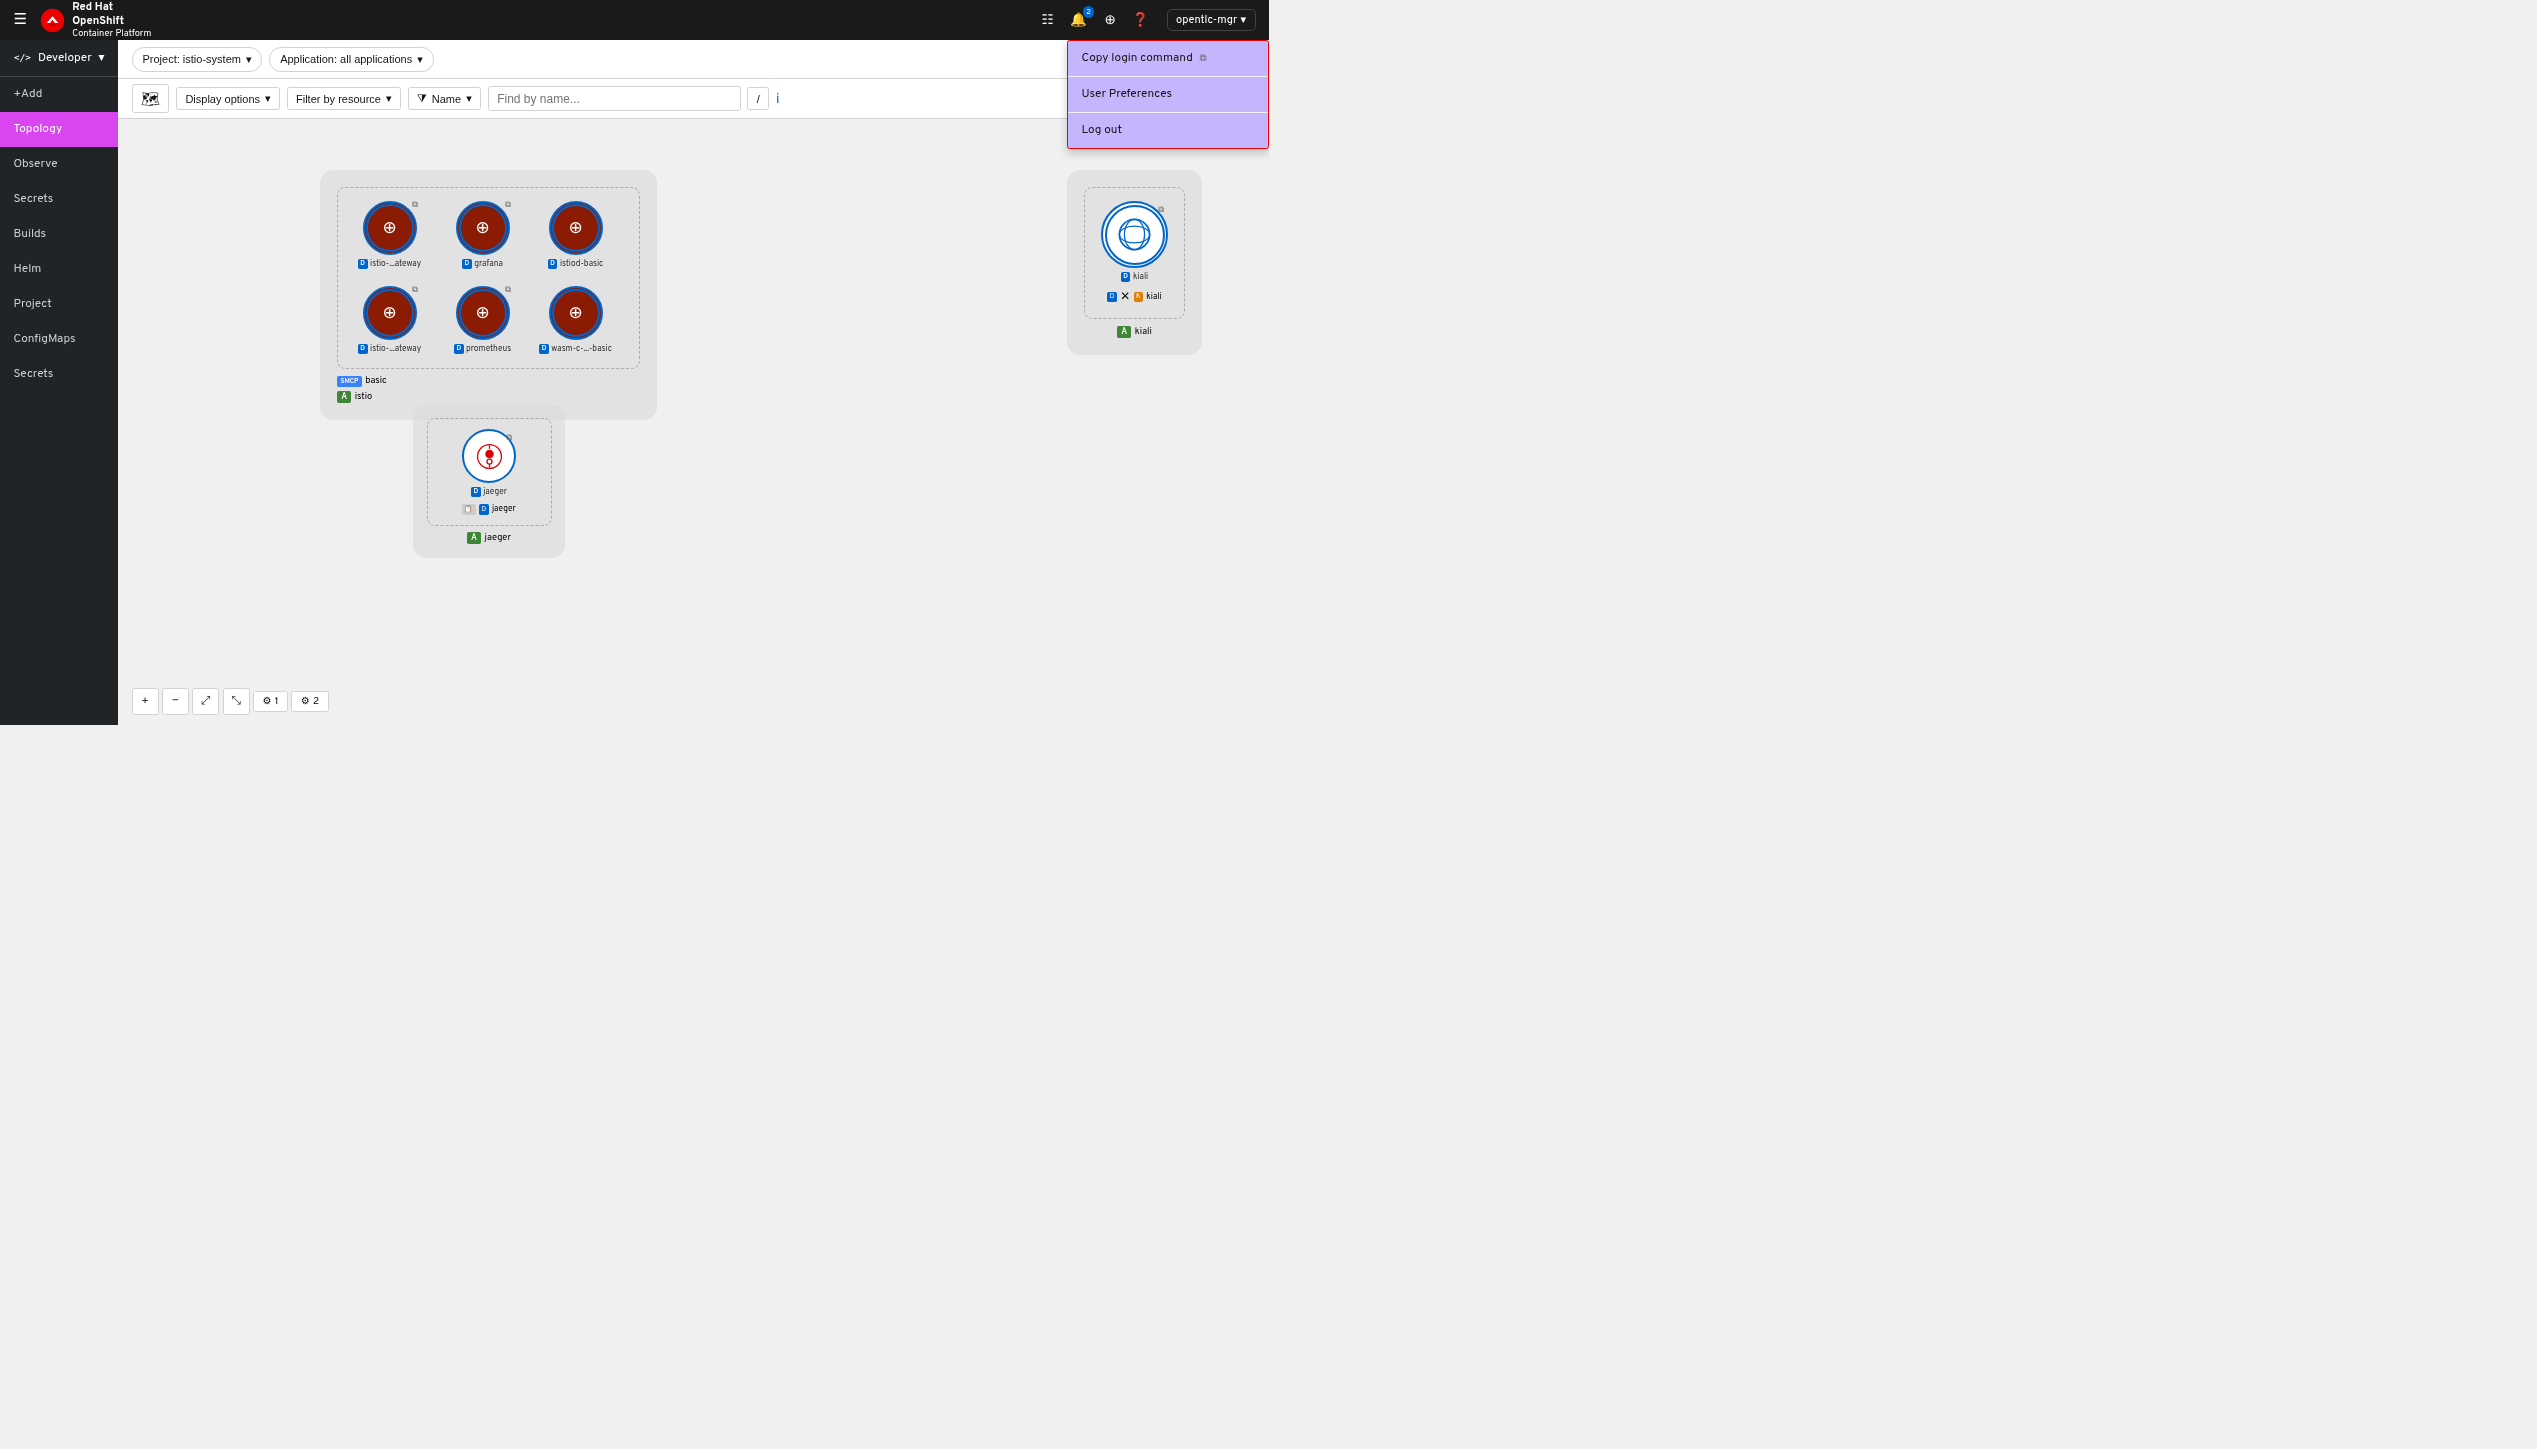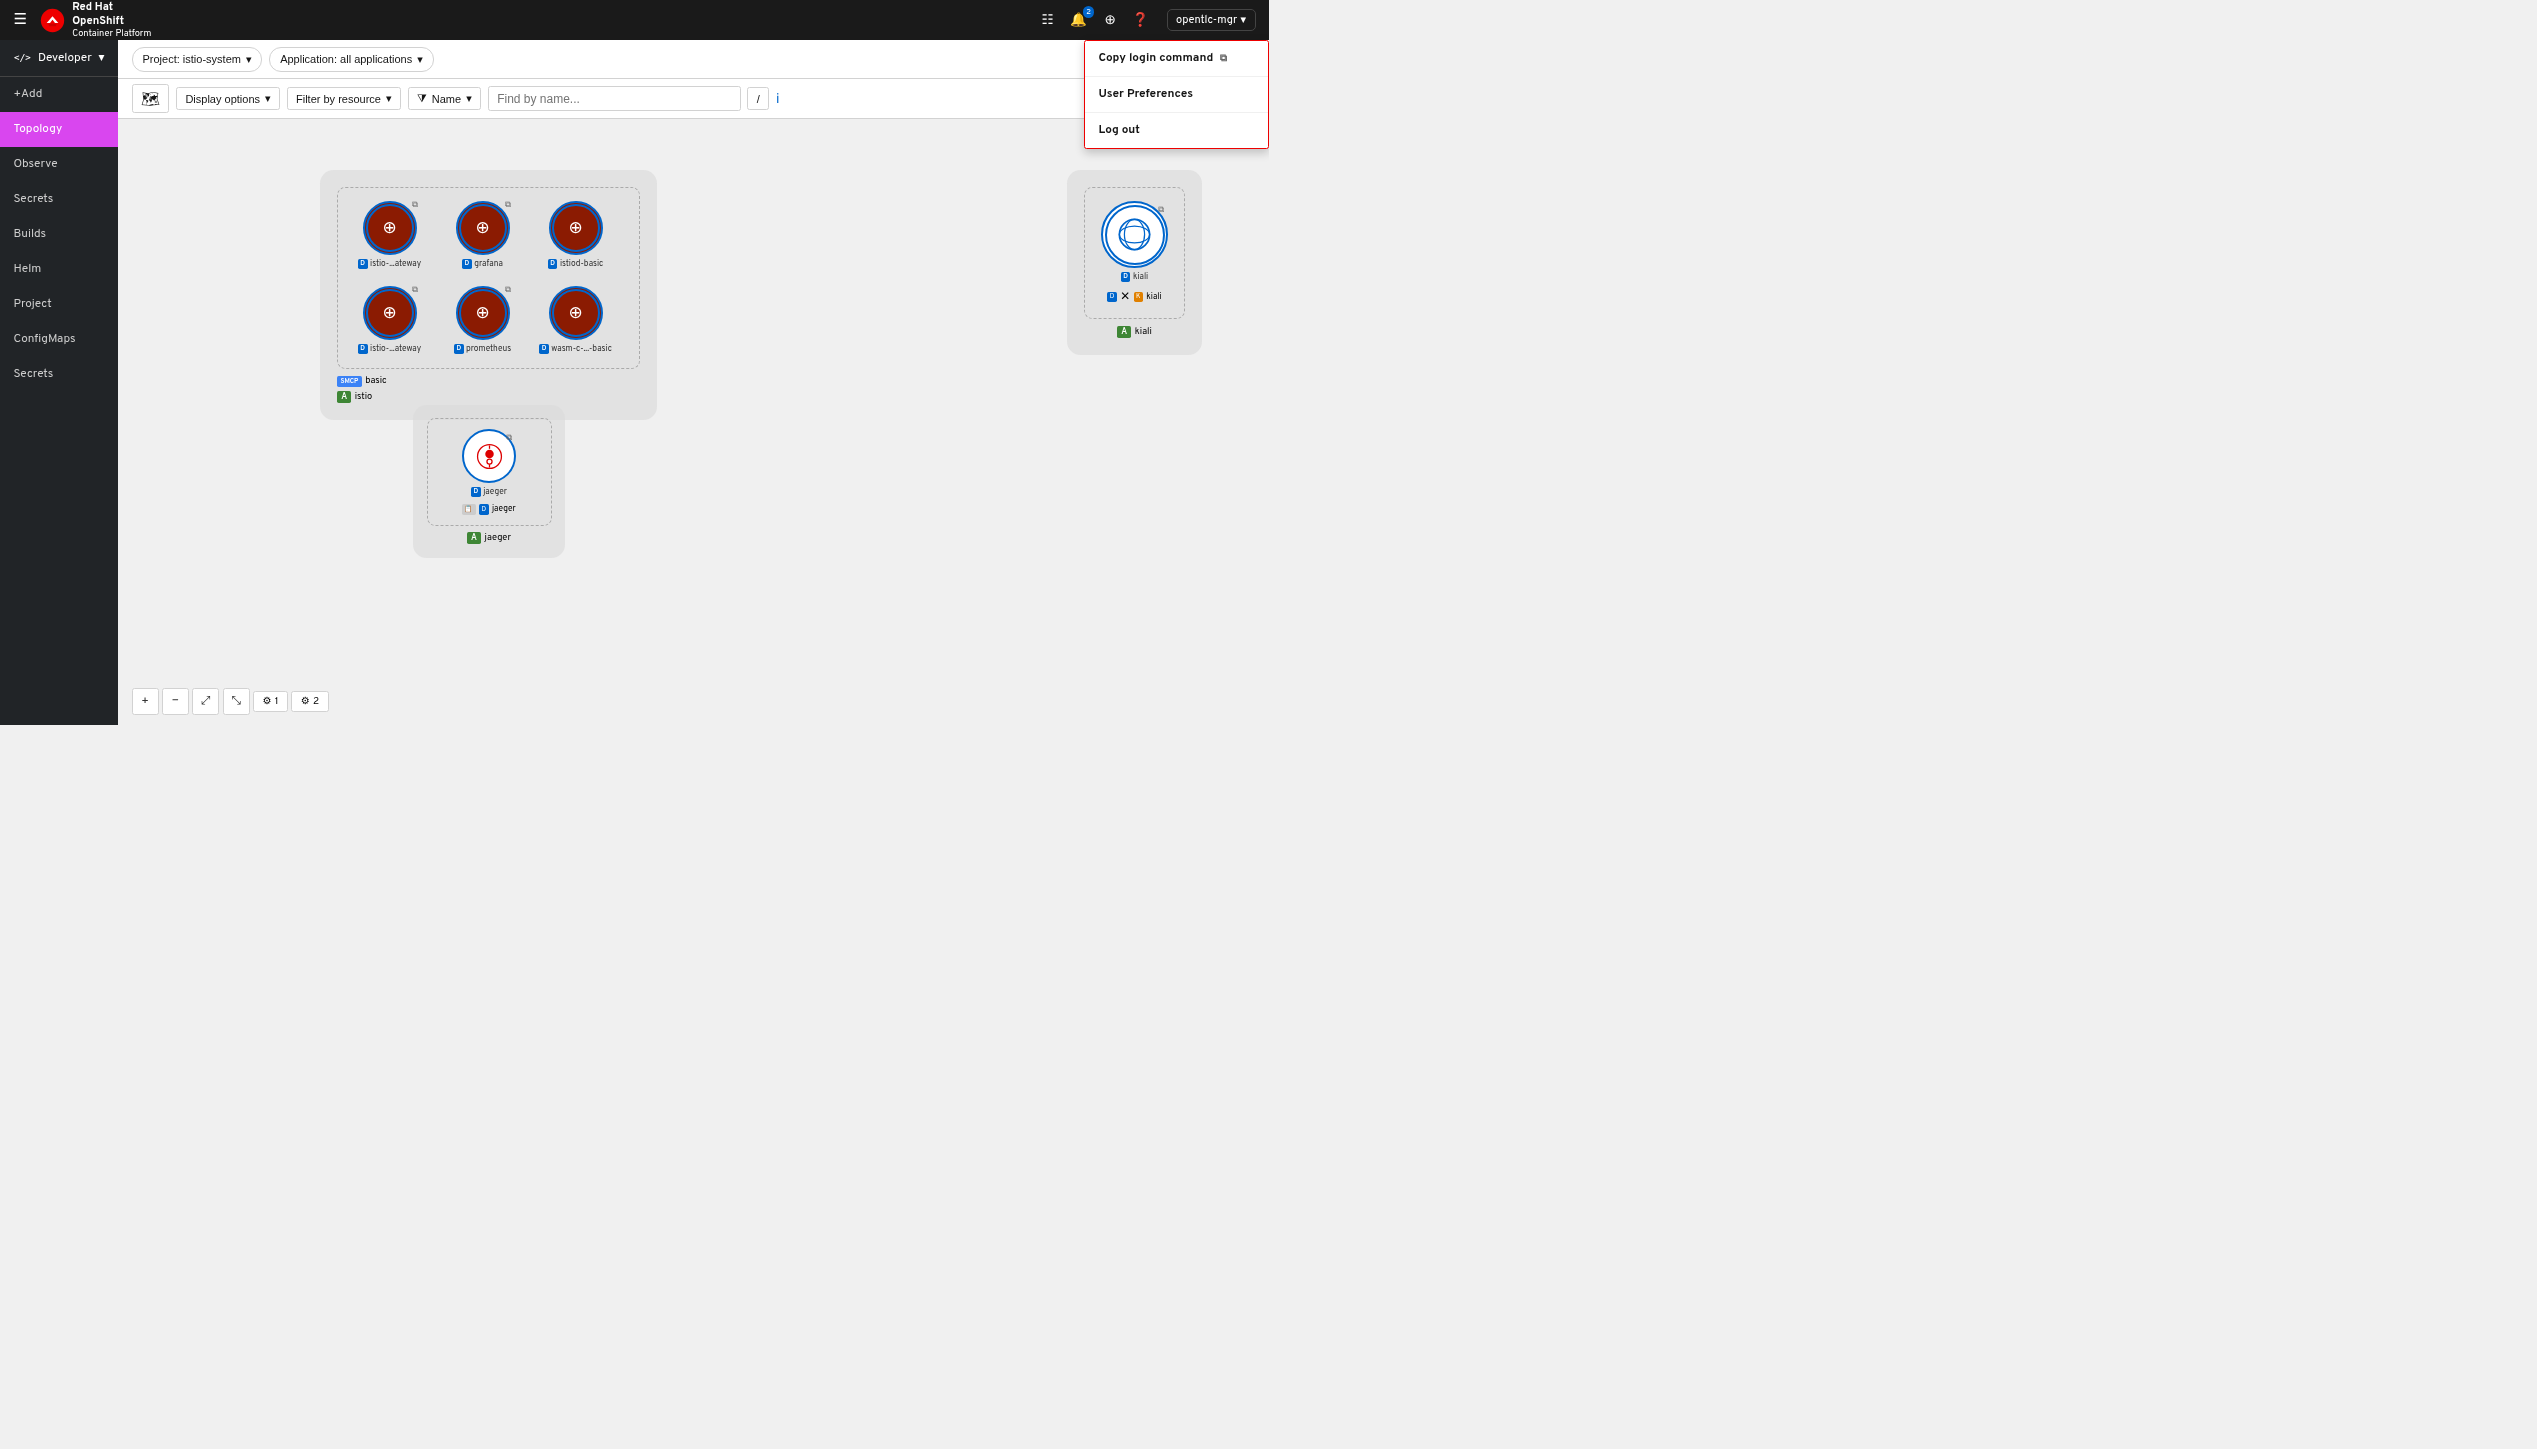"Copy login command" .dropdown-menu { background: #ffffff -> #c4b5fd; font-weight: bold -> none; width: 185px -> 202px }
